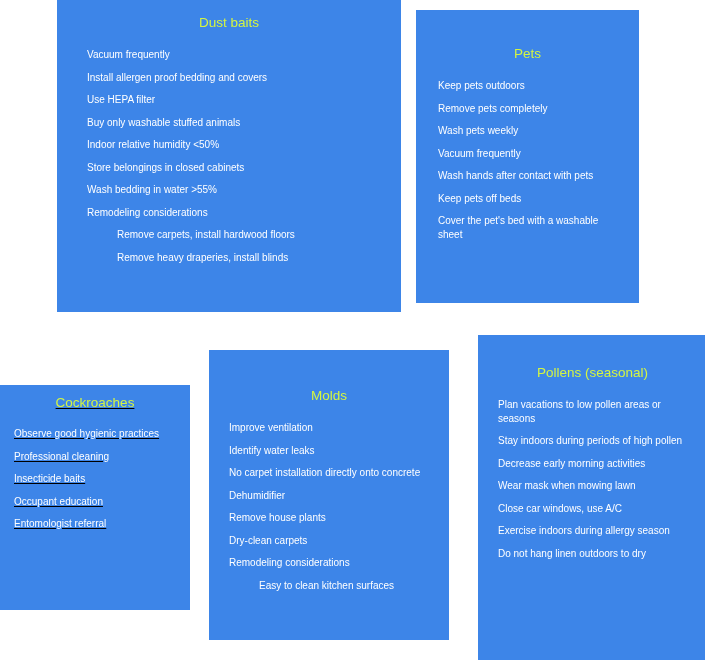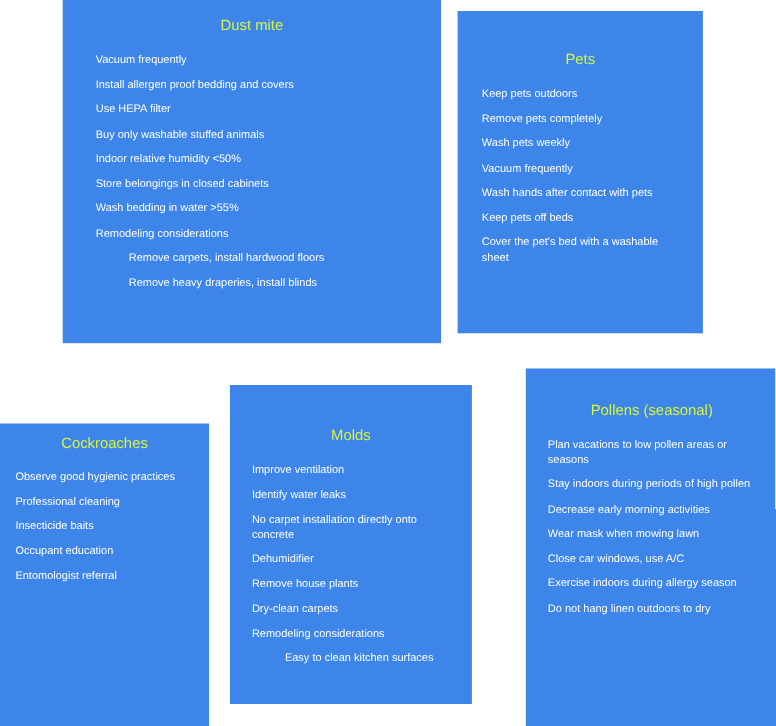"Dust mite" div.panel-title { text: mite -> baits }
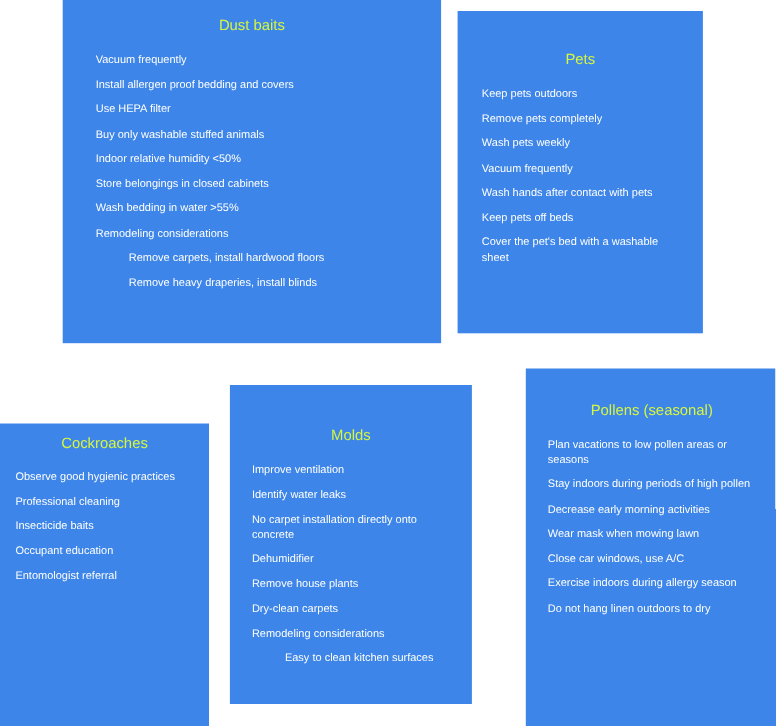"Cockroaches" #panel-cockroaches { height: 275px -> 225px; text-decoration: none -> underline }
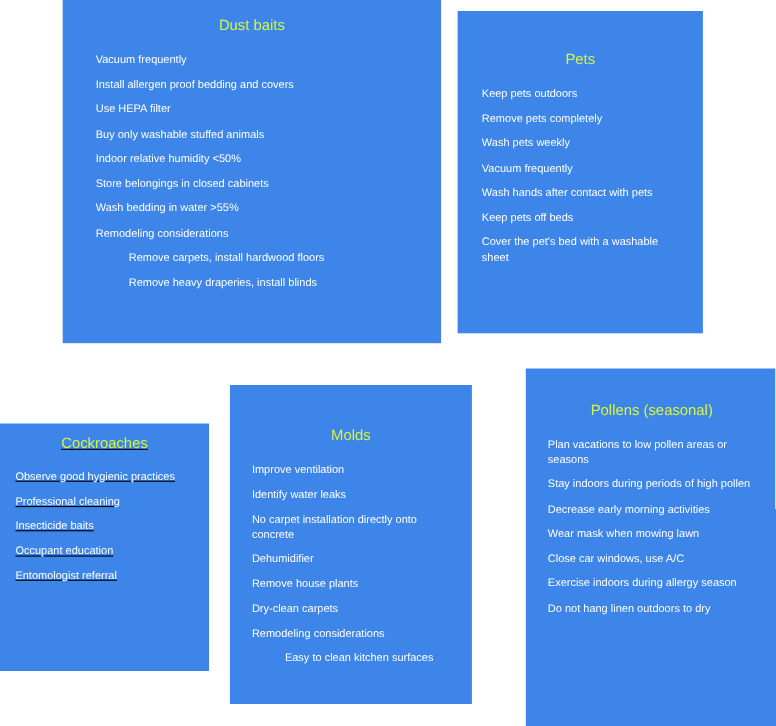"Molds" #panel-molds { width: 220px -> 240px }
